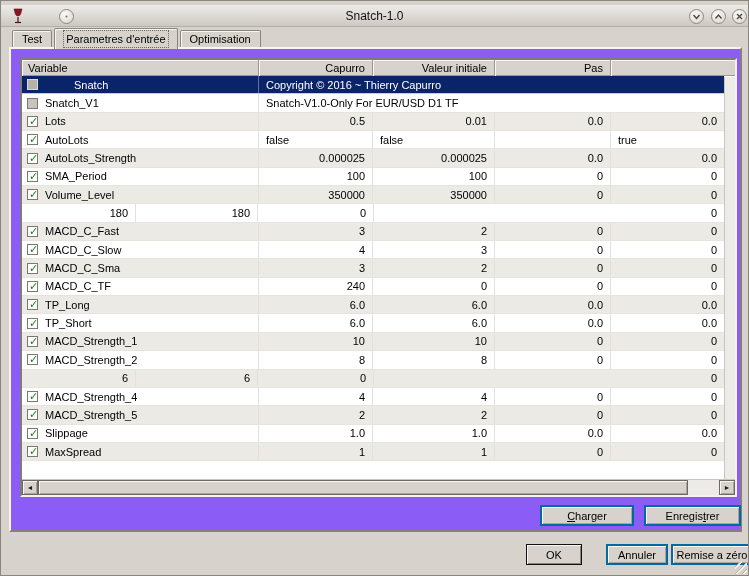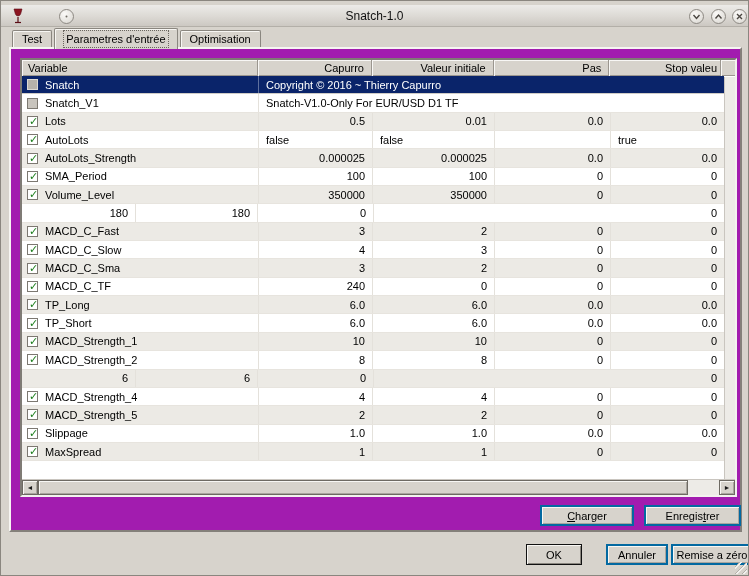"Variable" .tab-page { background: #a21caf -> #8b5cf6 }
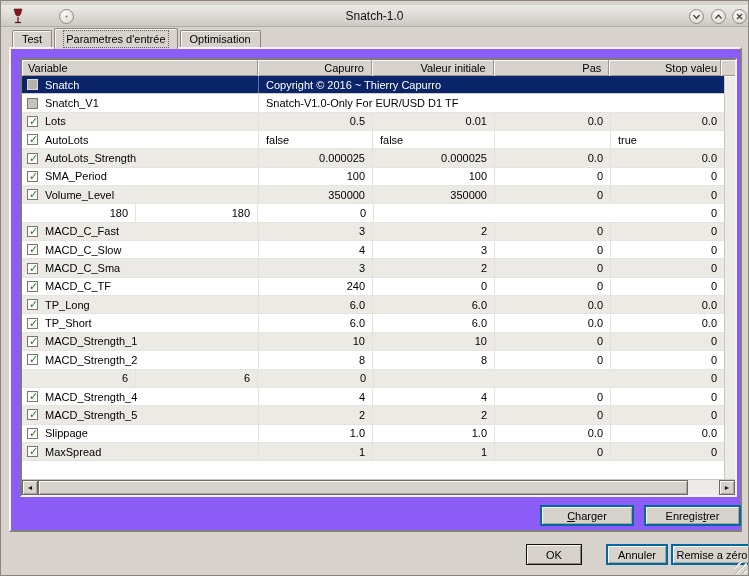"Stop valeu" div.hcell { html: <div>Stop valeu</div> -> none }
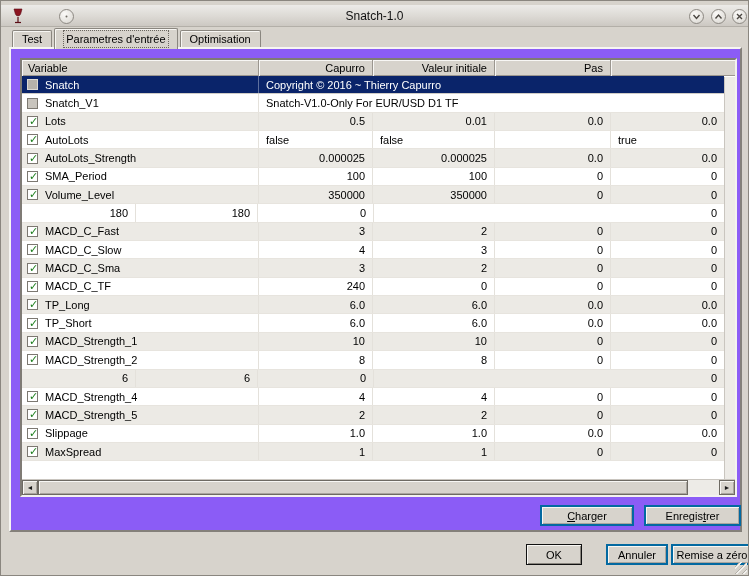"Snatch" .lv-row.selected .cell { gap: none -> 29px }
